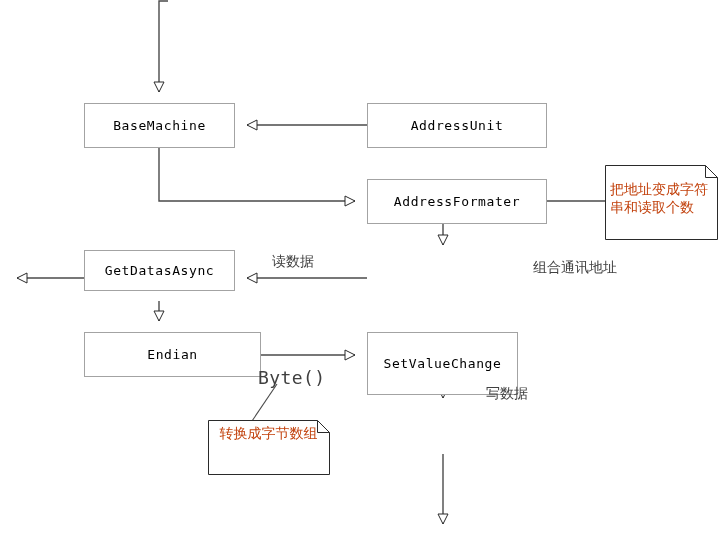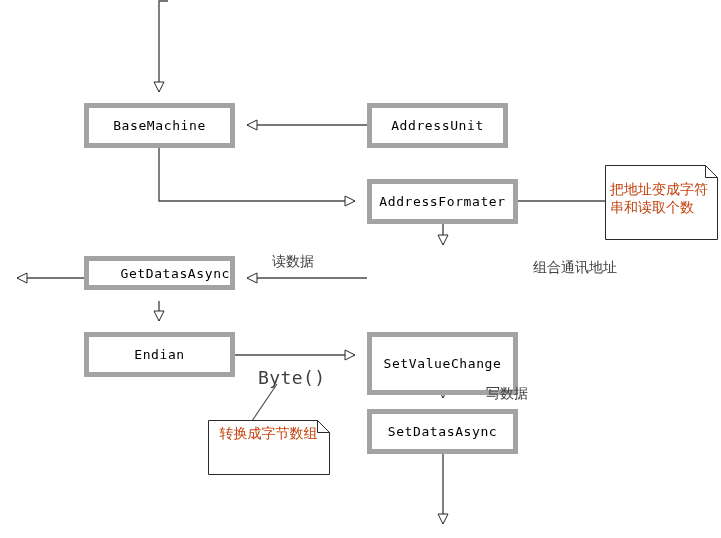"BaseMachine" .node { border: 5px solid #a3a3a3 -> 1px solid #a3a3a3 }
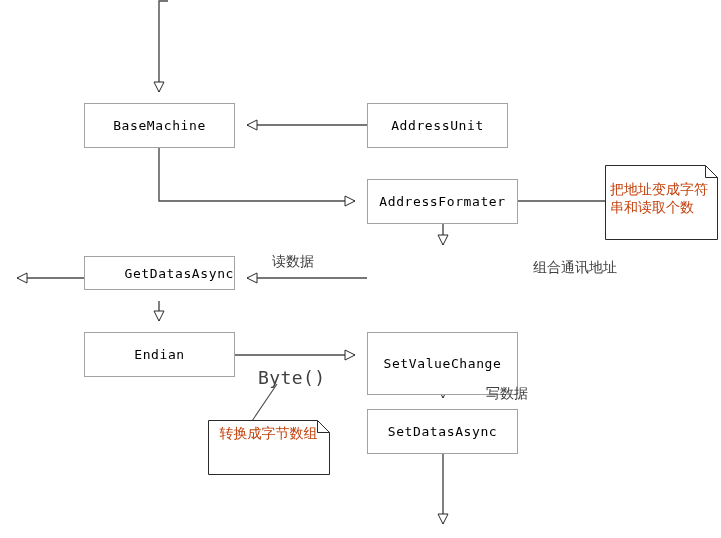"AddressUnit" div.node { width: 141px -> 180px }
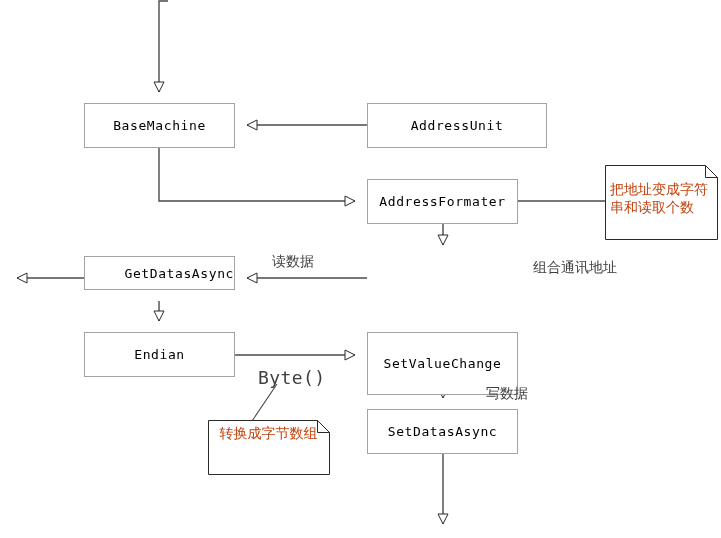"AddressFormater" div.node { width: 151px -> 180px }
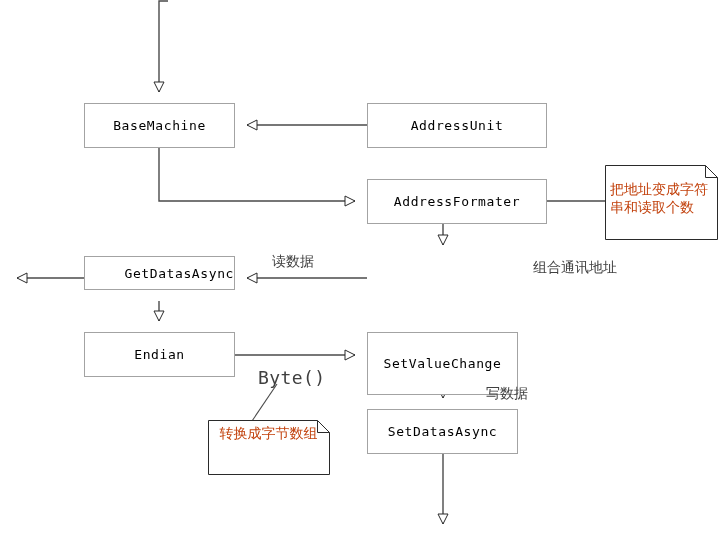"GetDatasAsync" div.node { height: 34px -> 41px; justify-content: flex-end -> none; top: 256px -> 250px }
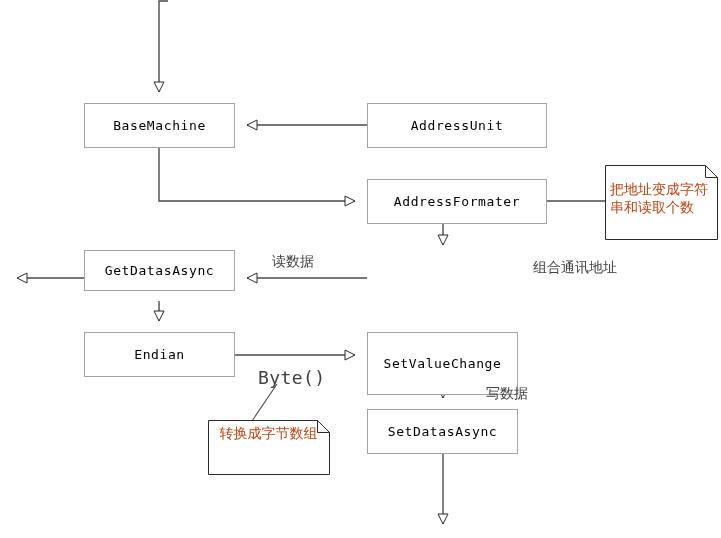"Endian" div.node { width: 151px -> 177px }
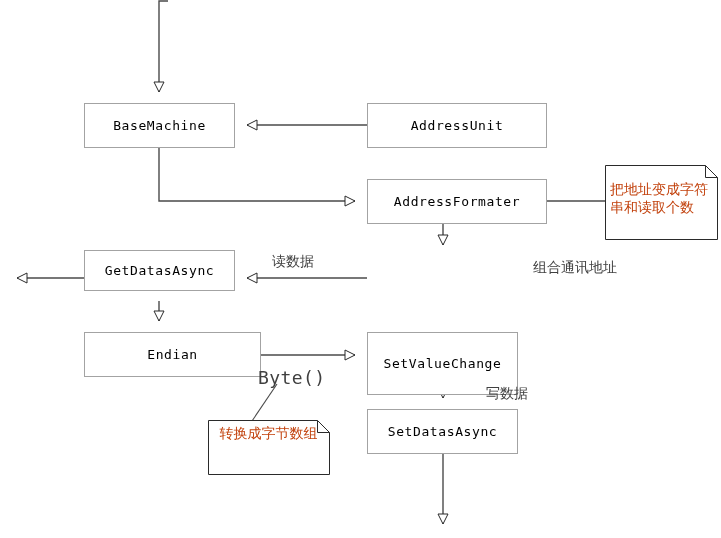"SetDatasAsync" div.node { html: <div> <span>SetDatasAsync</span> </div> -> none }
